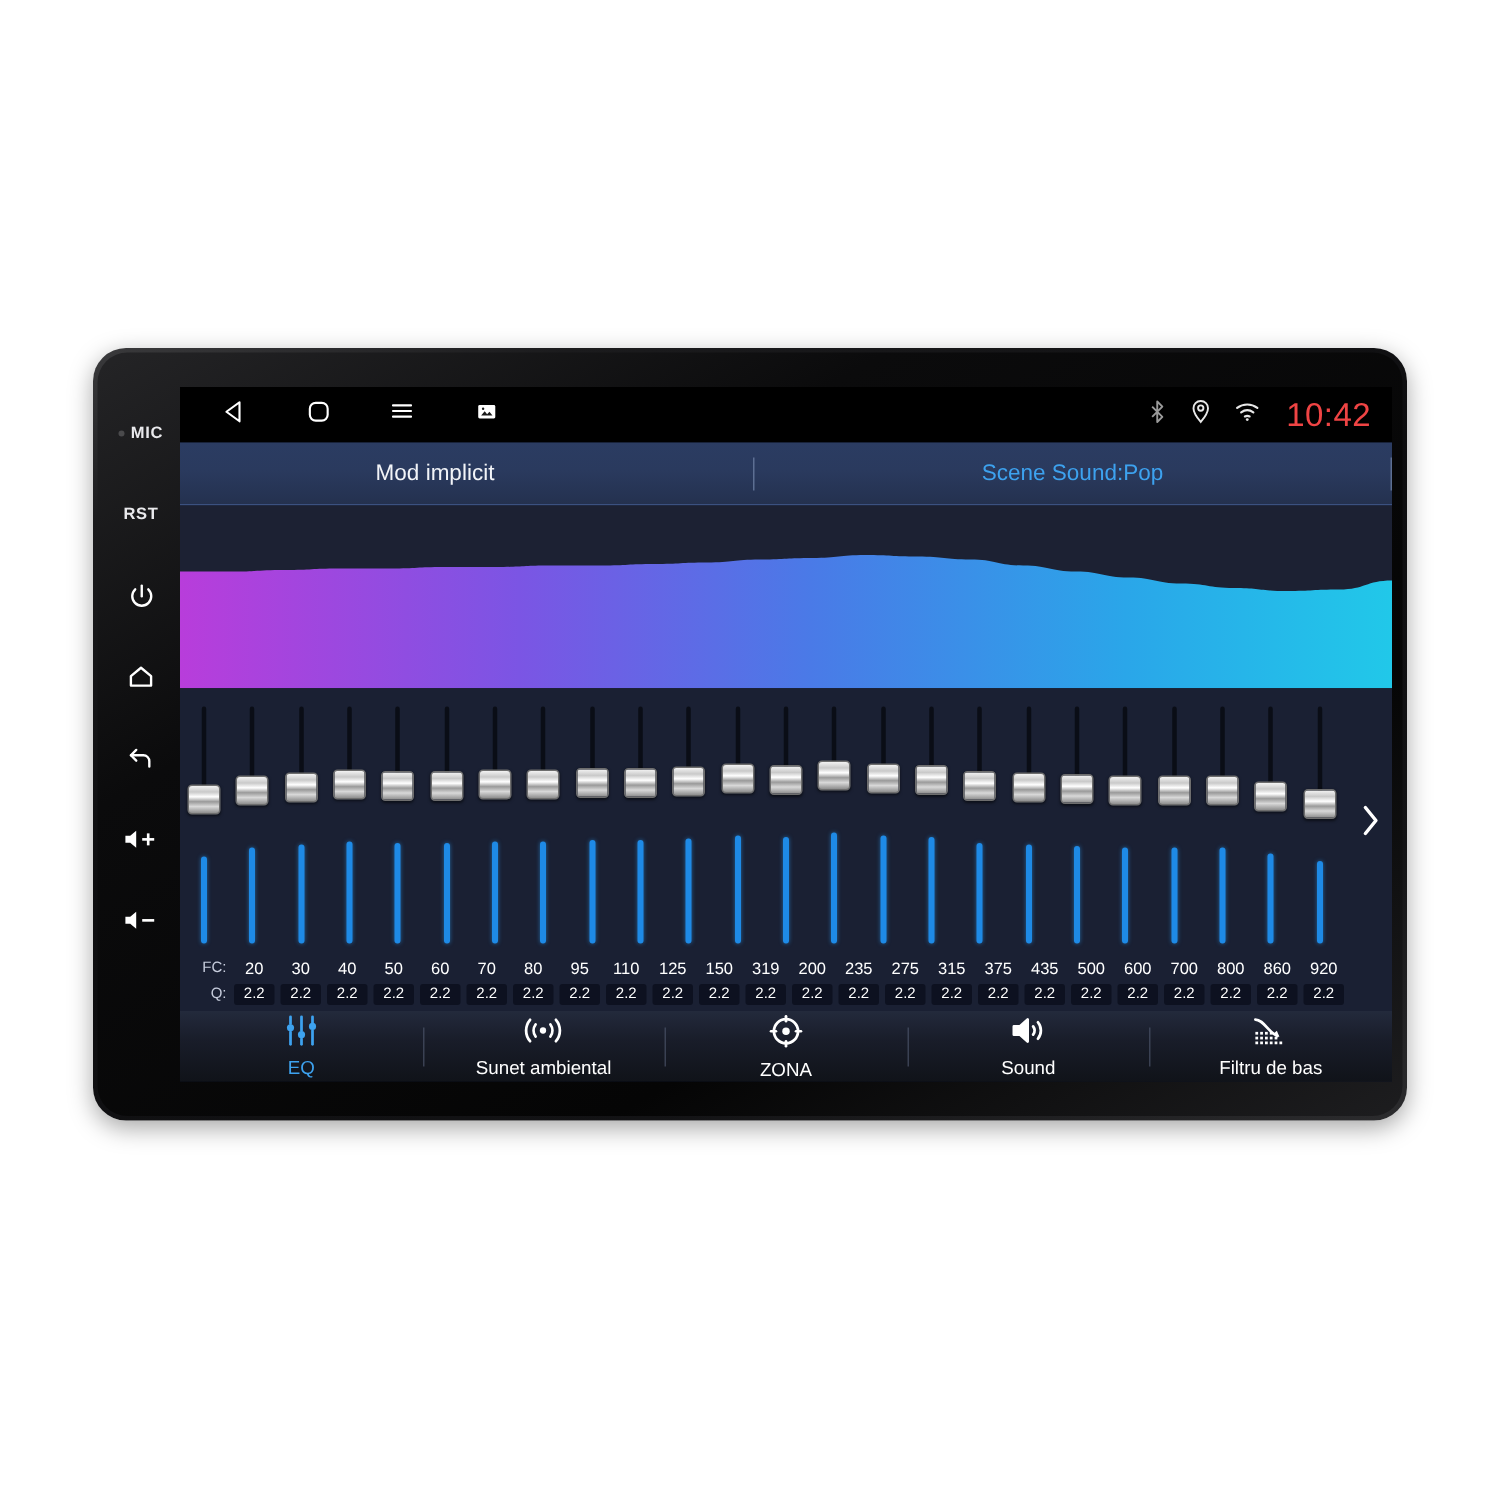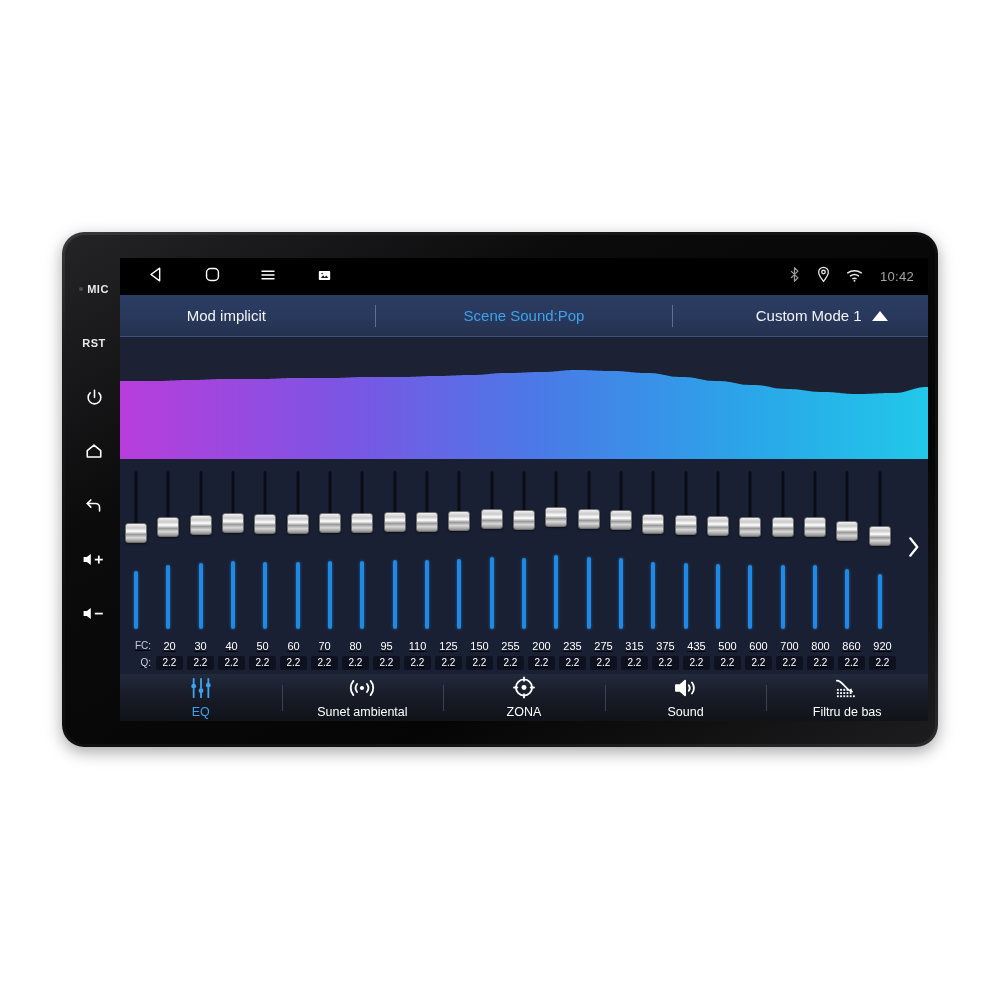"10:42" #clock { color: #a3a3a3 -> #ef4444; font-size: 13px -> 22px }
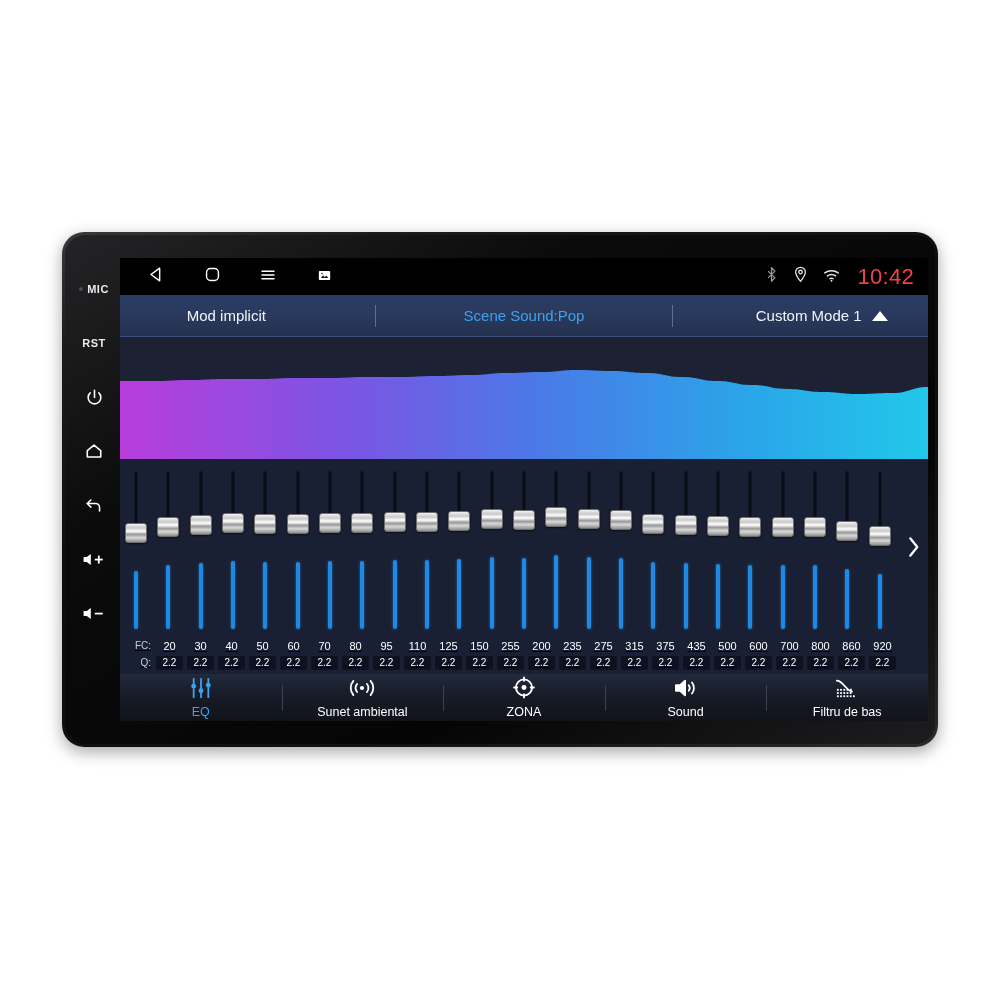"Custom Mode 1" div.modetab { html: <div> <span>Custom Mode 1</span> <span></span> </div> -> none }
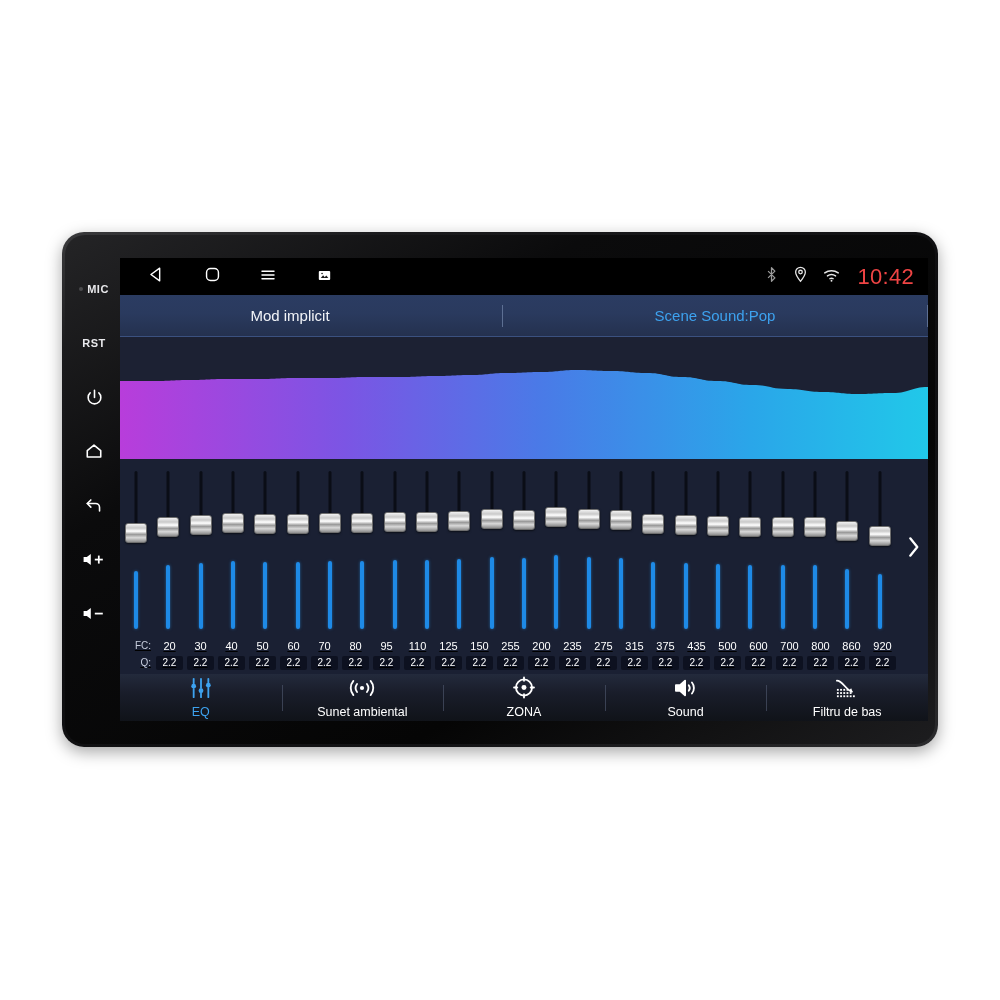"FC:" #eq-table { text-decoration: underline -> none }
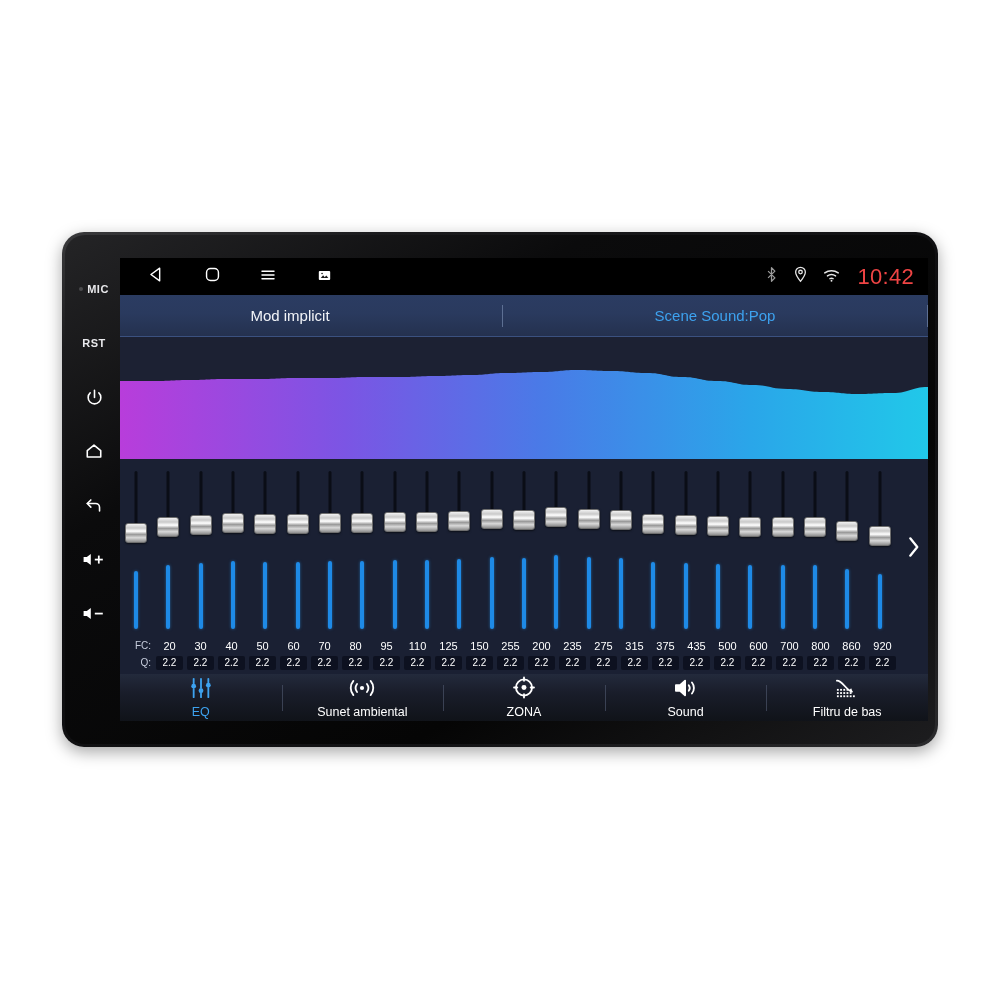"255" div.fc-val { text: 255 -> 319 }
